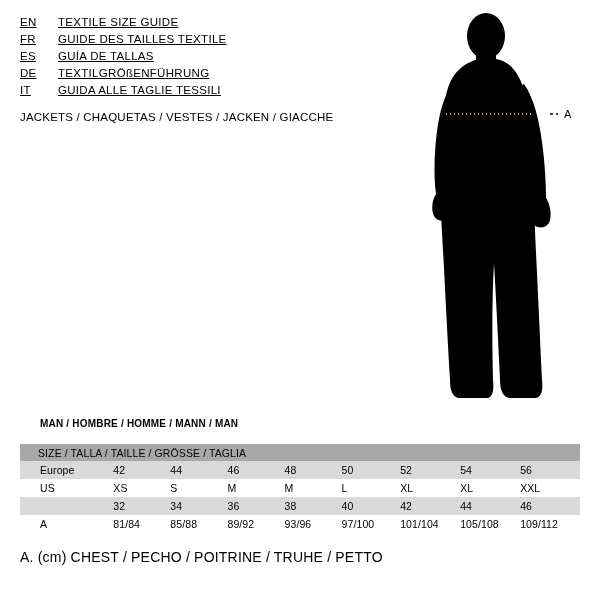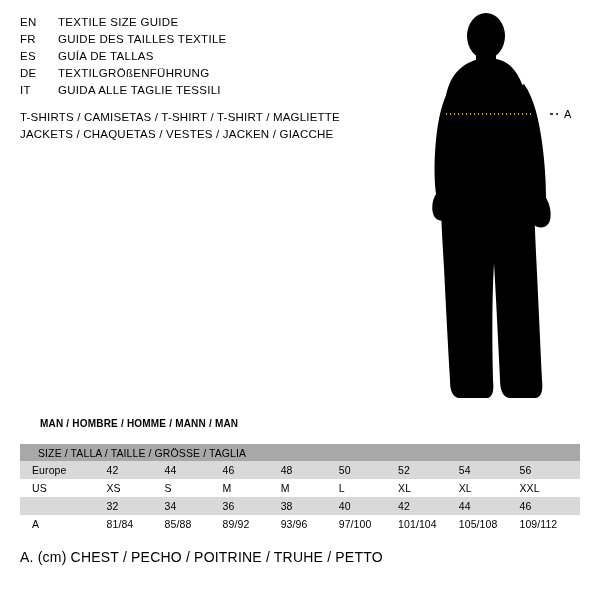"EN" .lang-row { text-decoration: none -> underline }
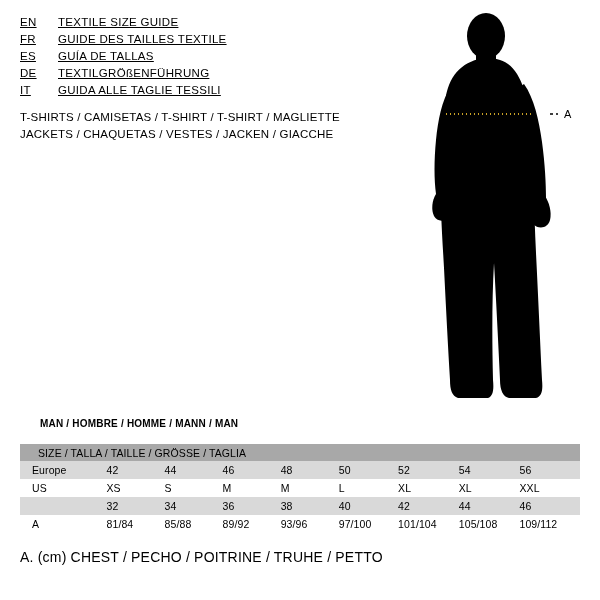"T-SHIRTS / CAMISETAS / T-SHIRT" div.cat-line { html: <div>T-SHIRTS / CAMISETAS / T-SHIRT / T-SHIRT / MAGLIETTE</div> -> none }
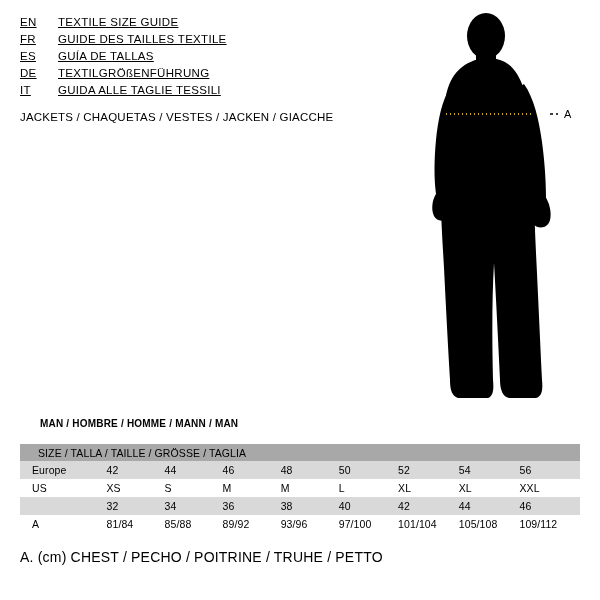"Europe" .size-table td.c-label { padding-left: 12px -> 20px }
